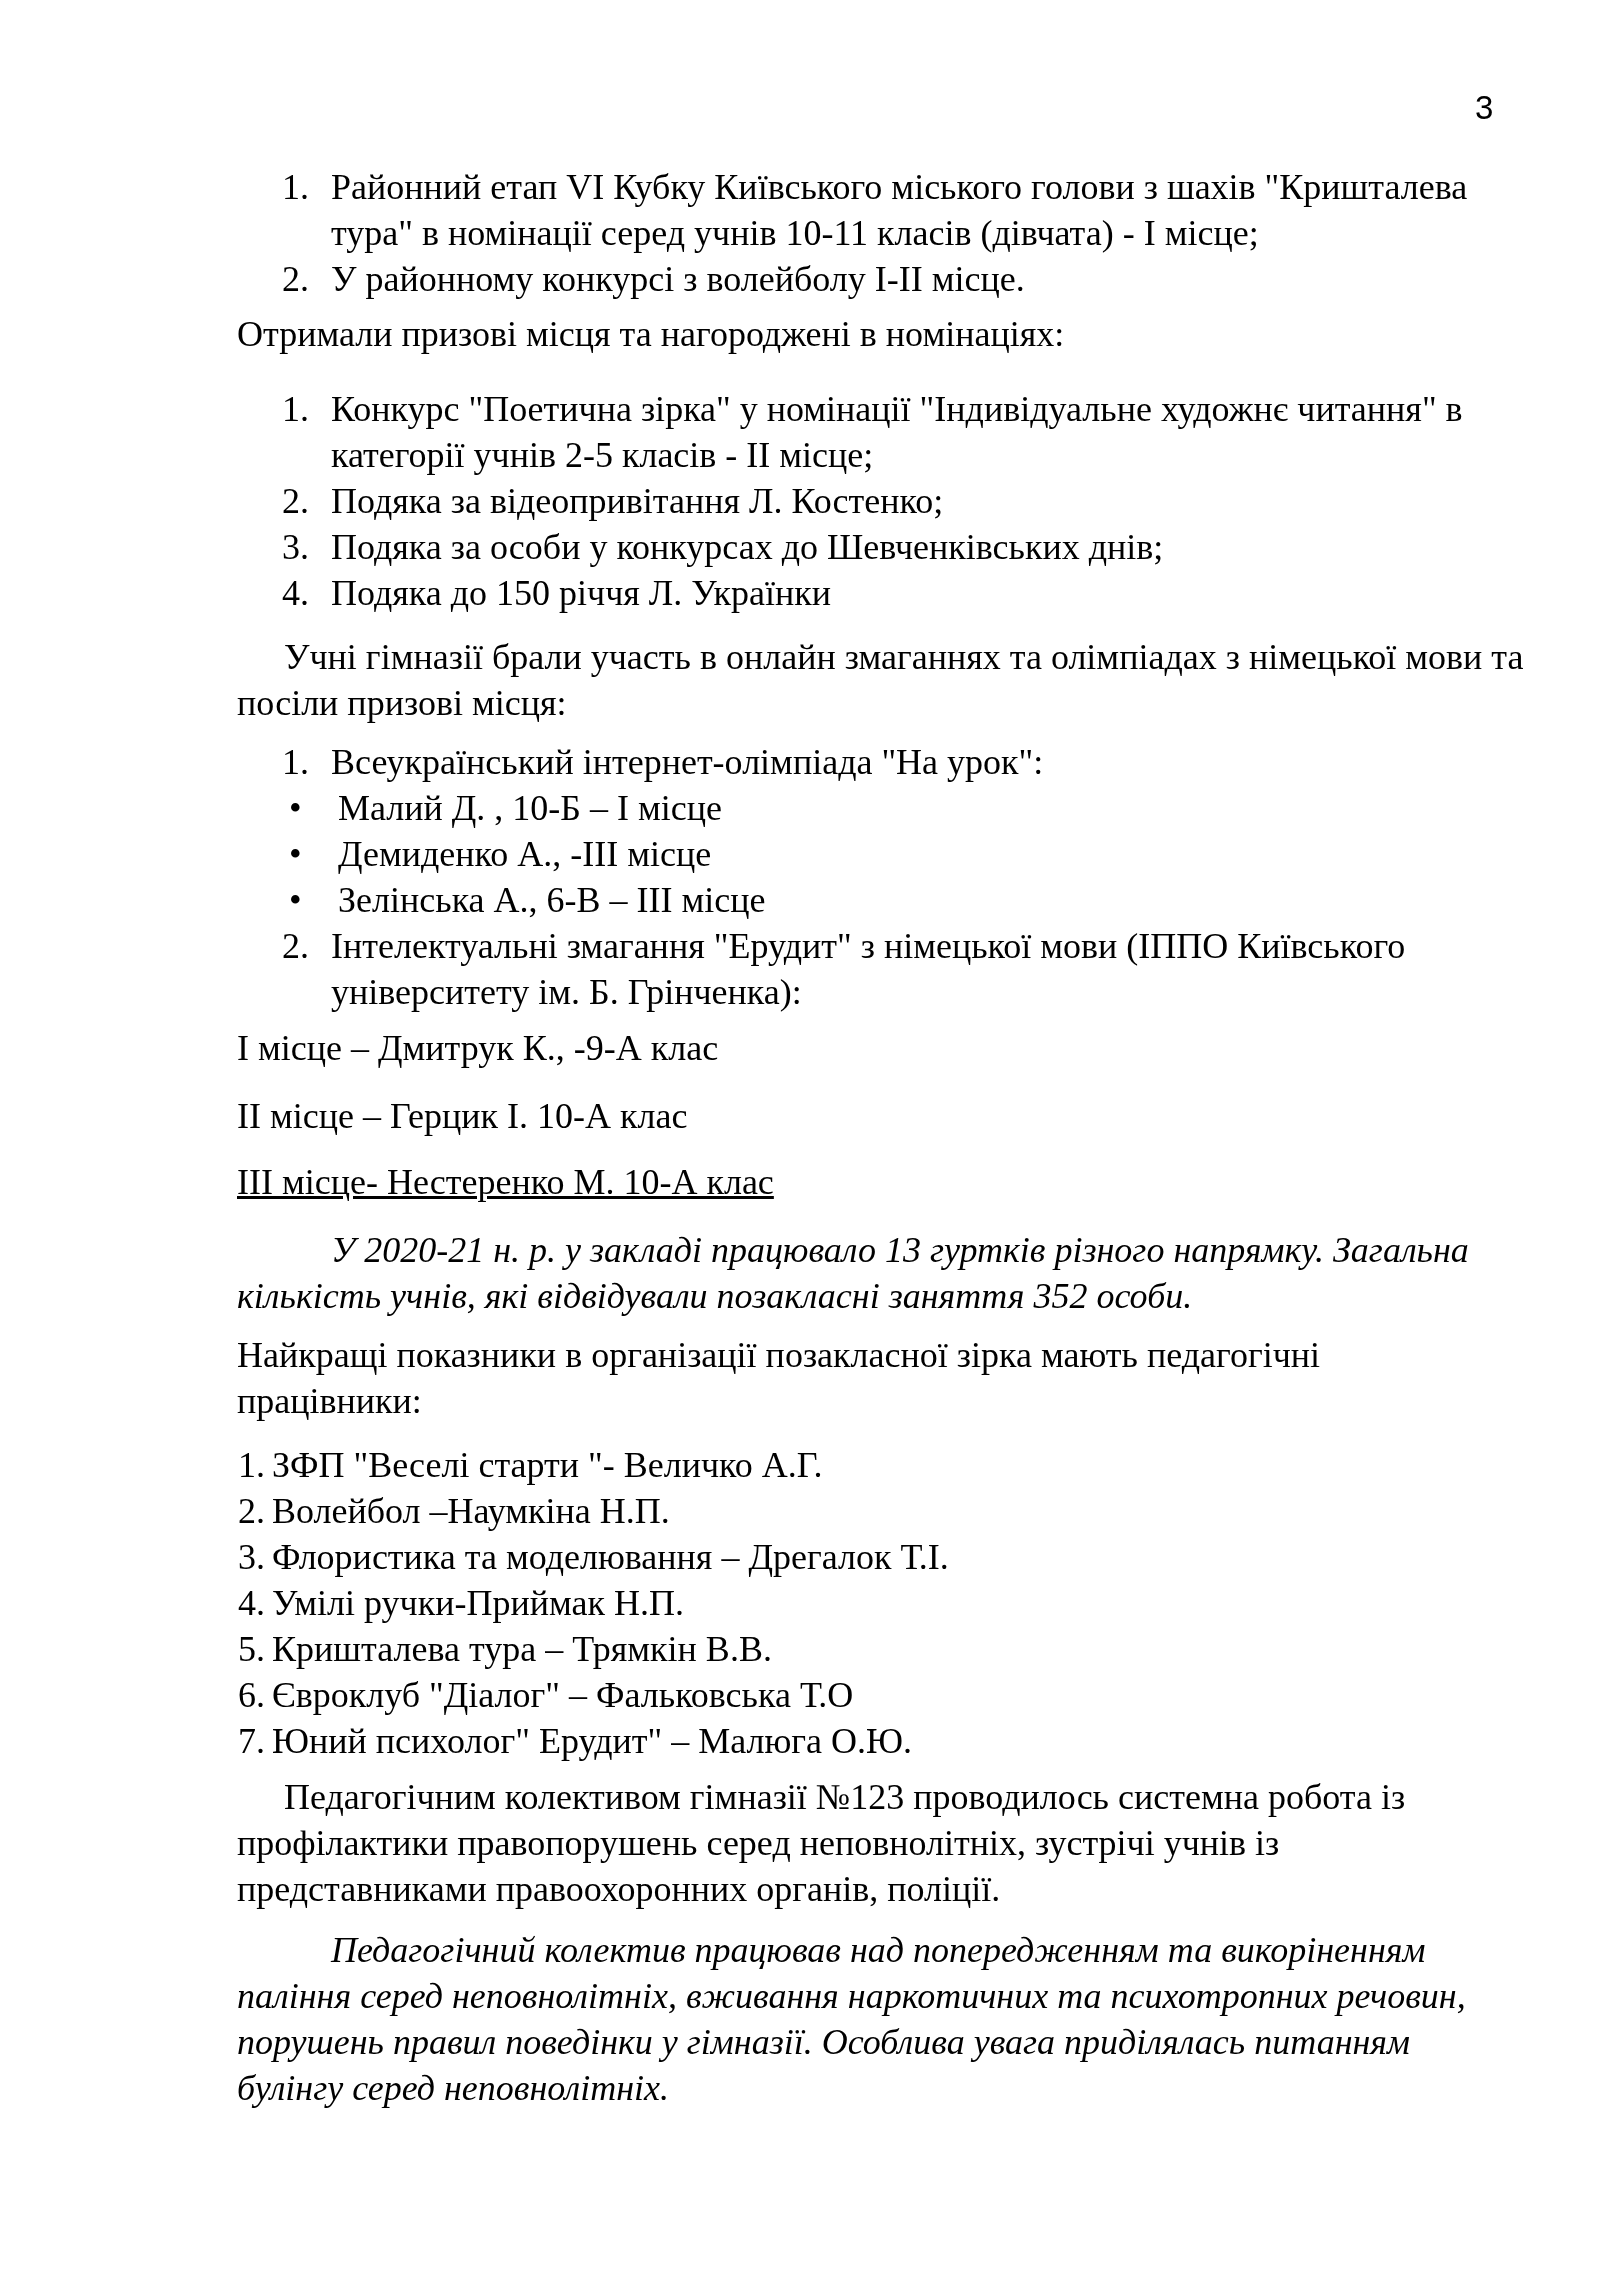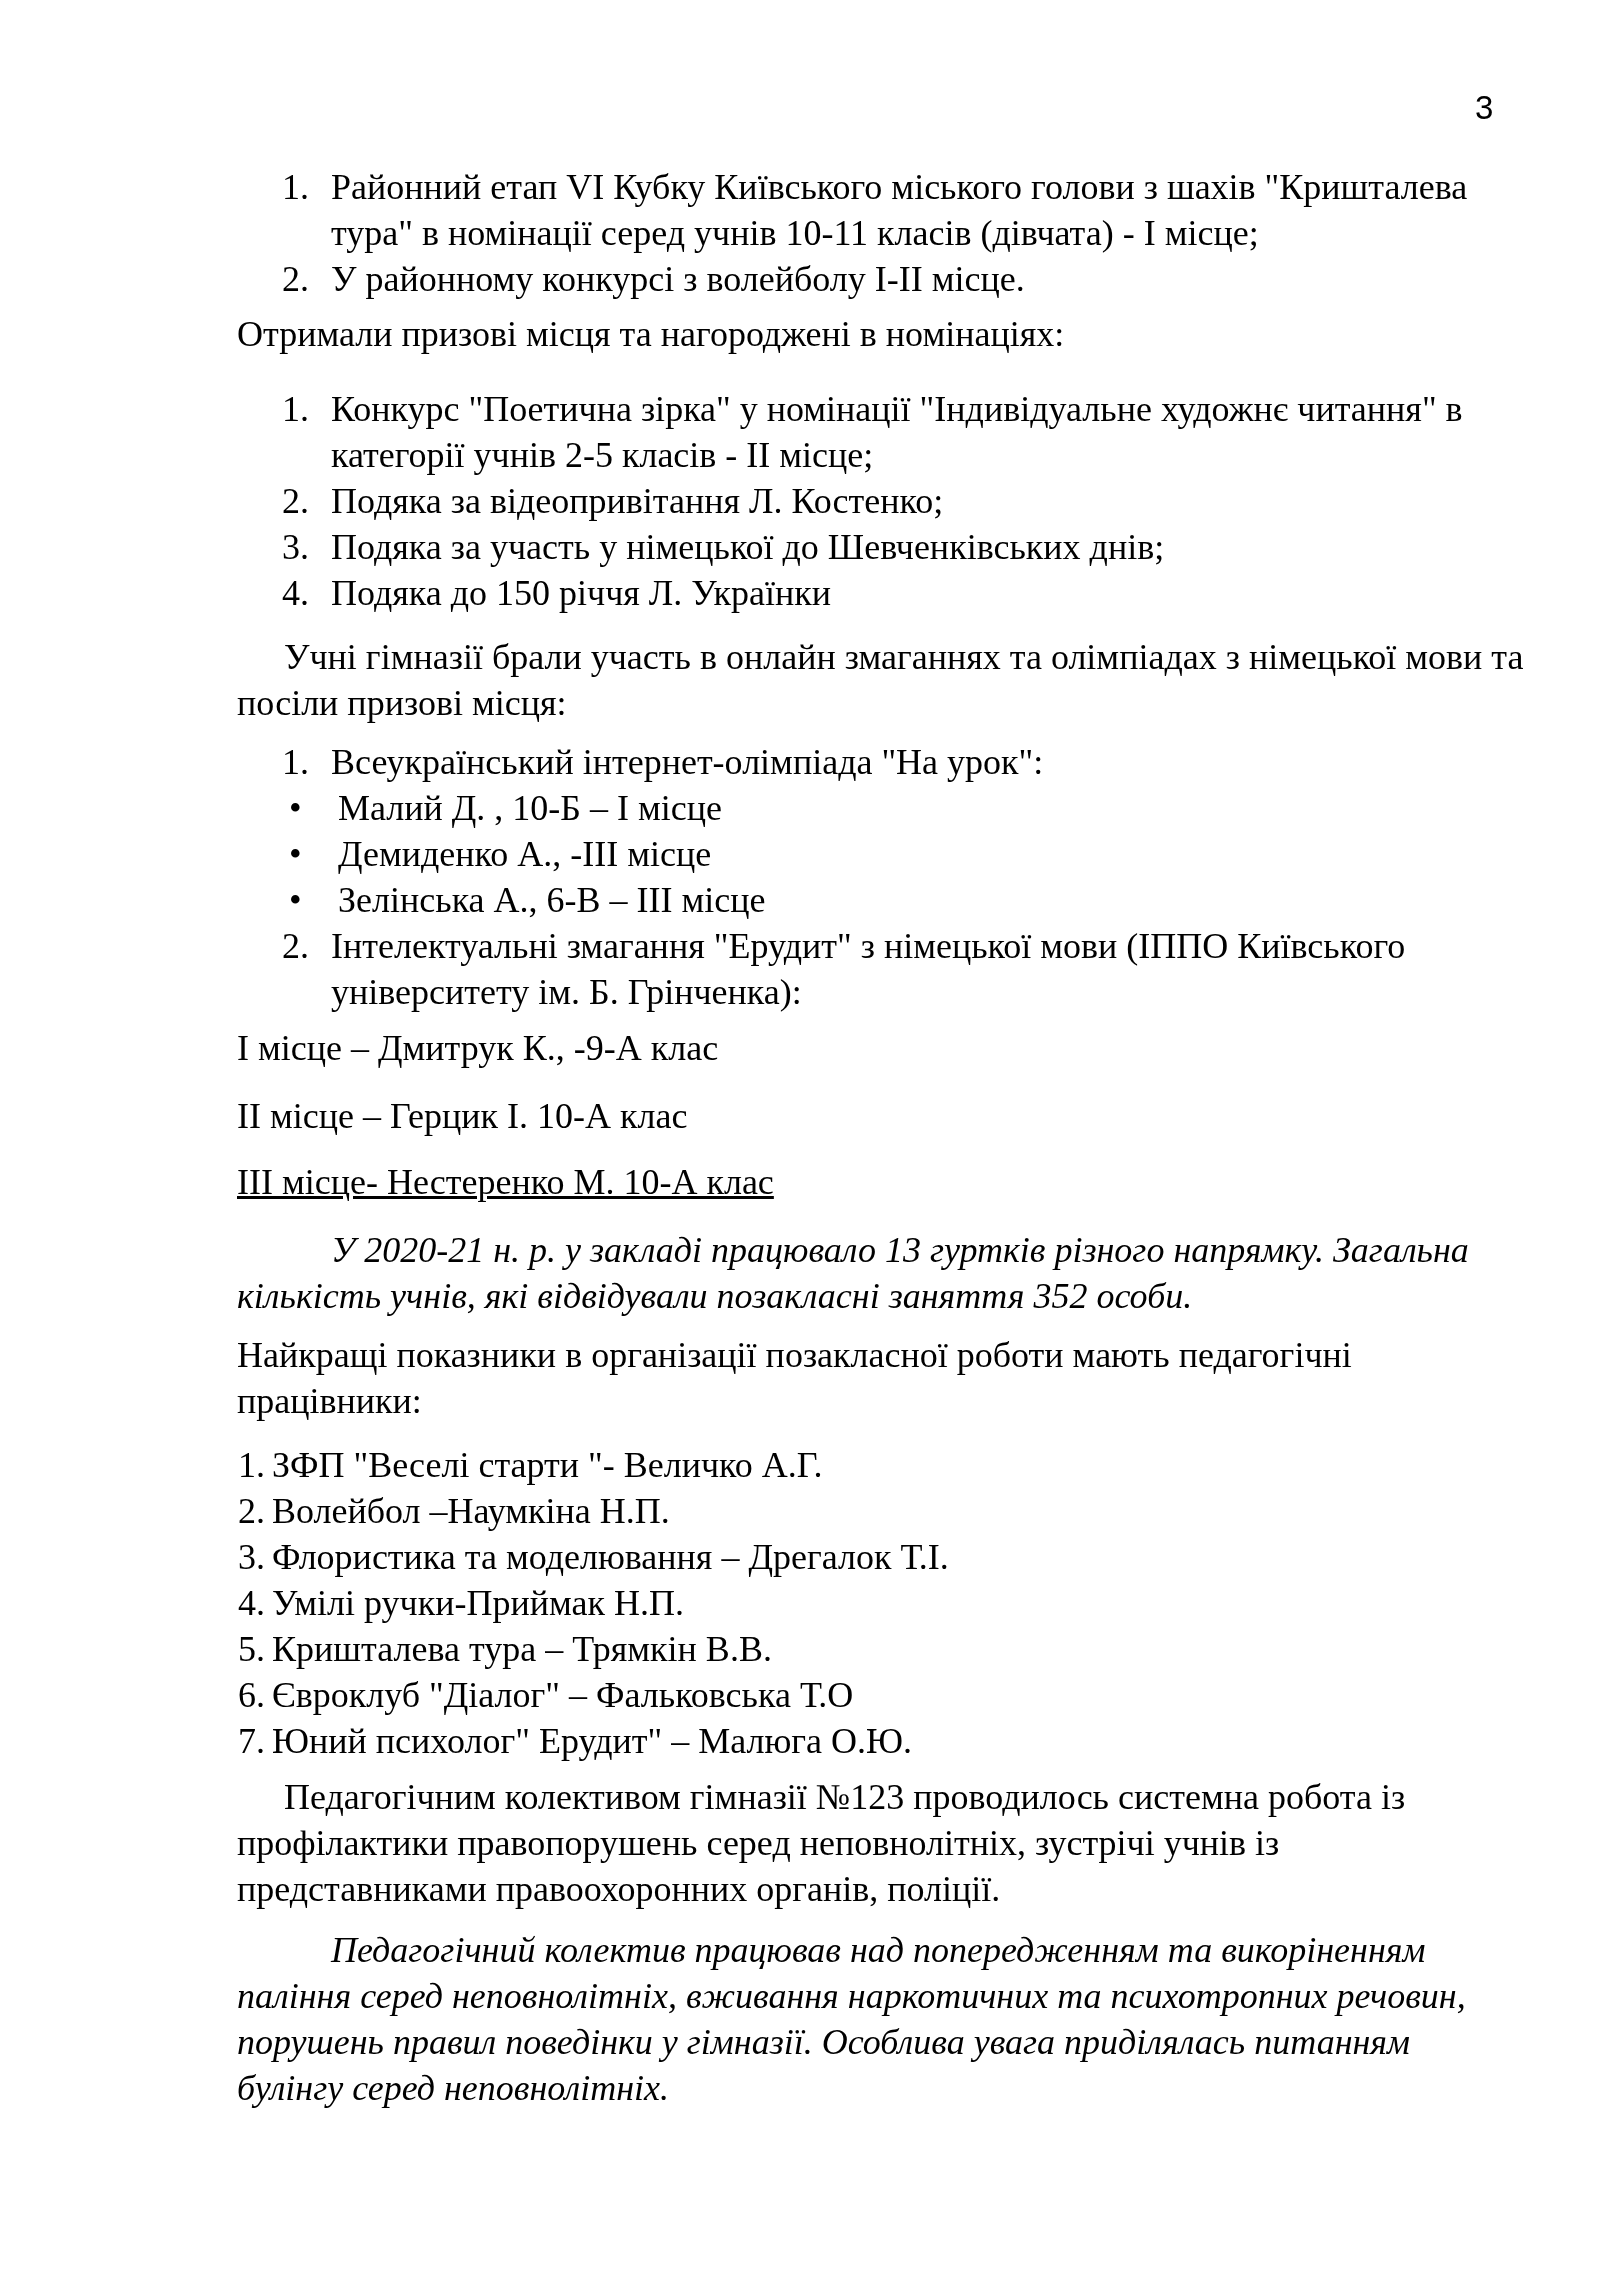"Подяка за участь у німецької" span.li-text { text: участь у німецької -> особи у конкурсах }
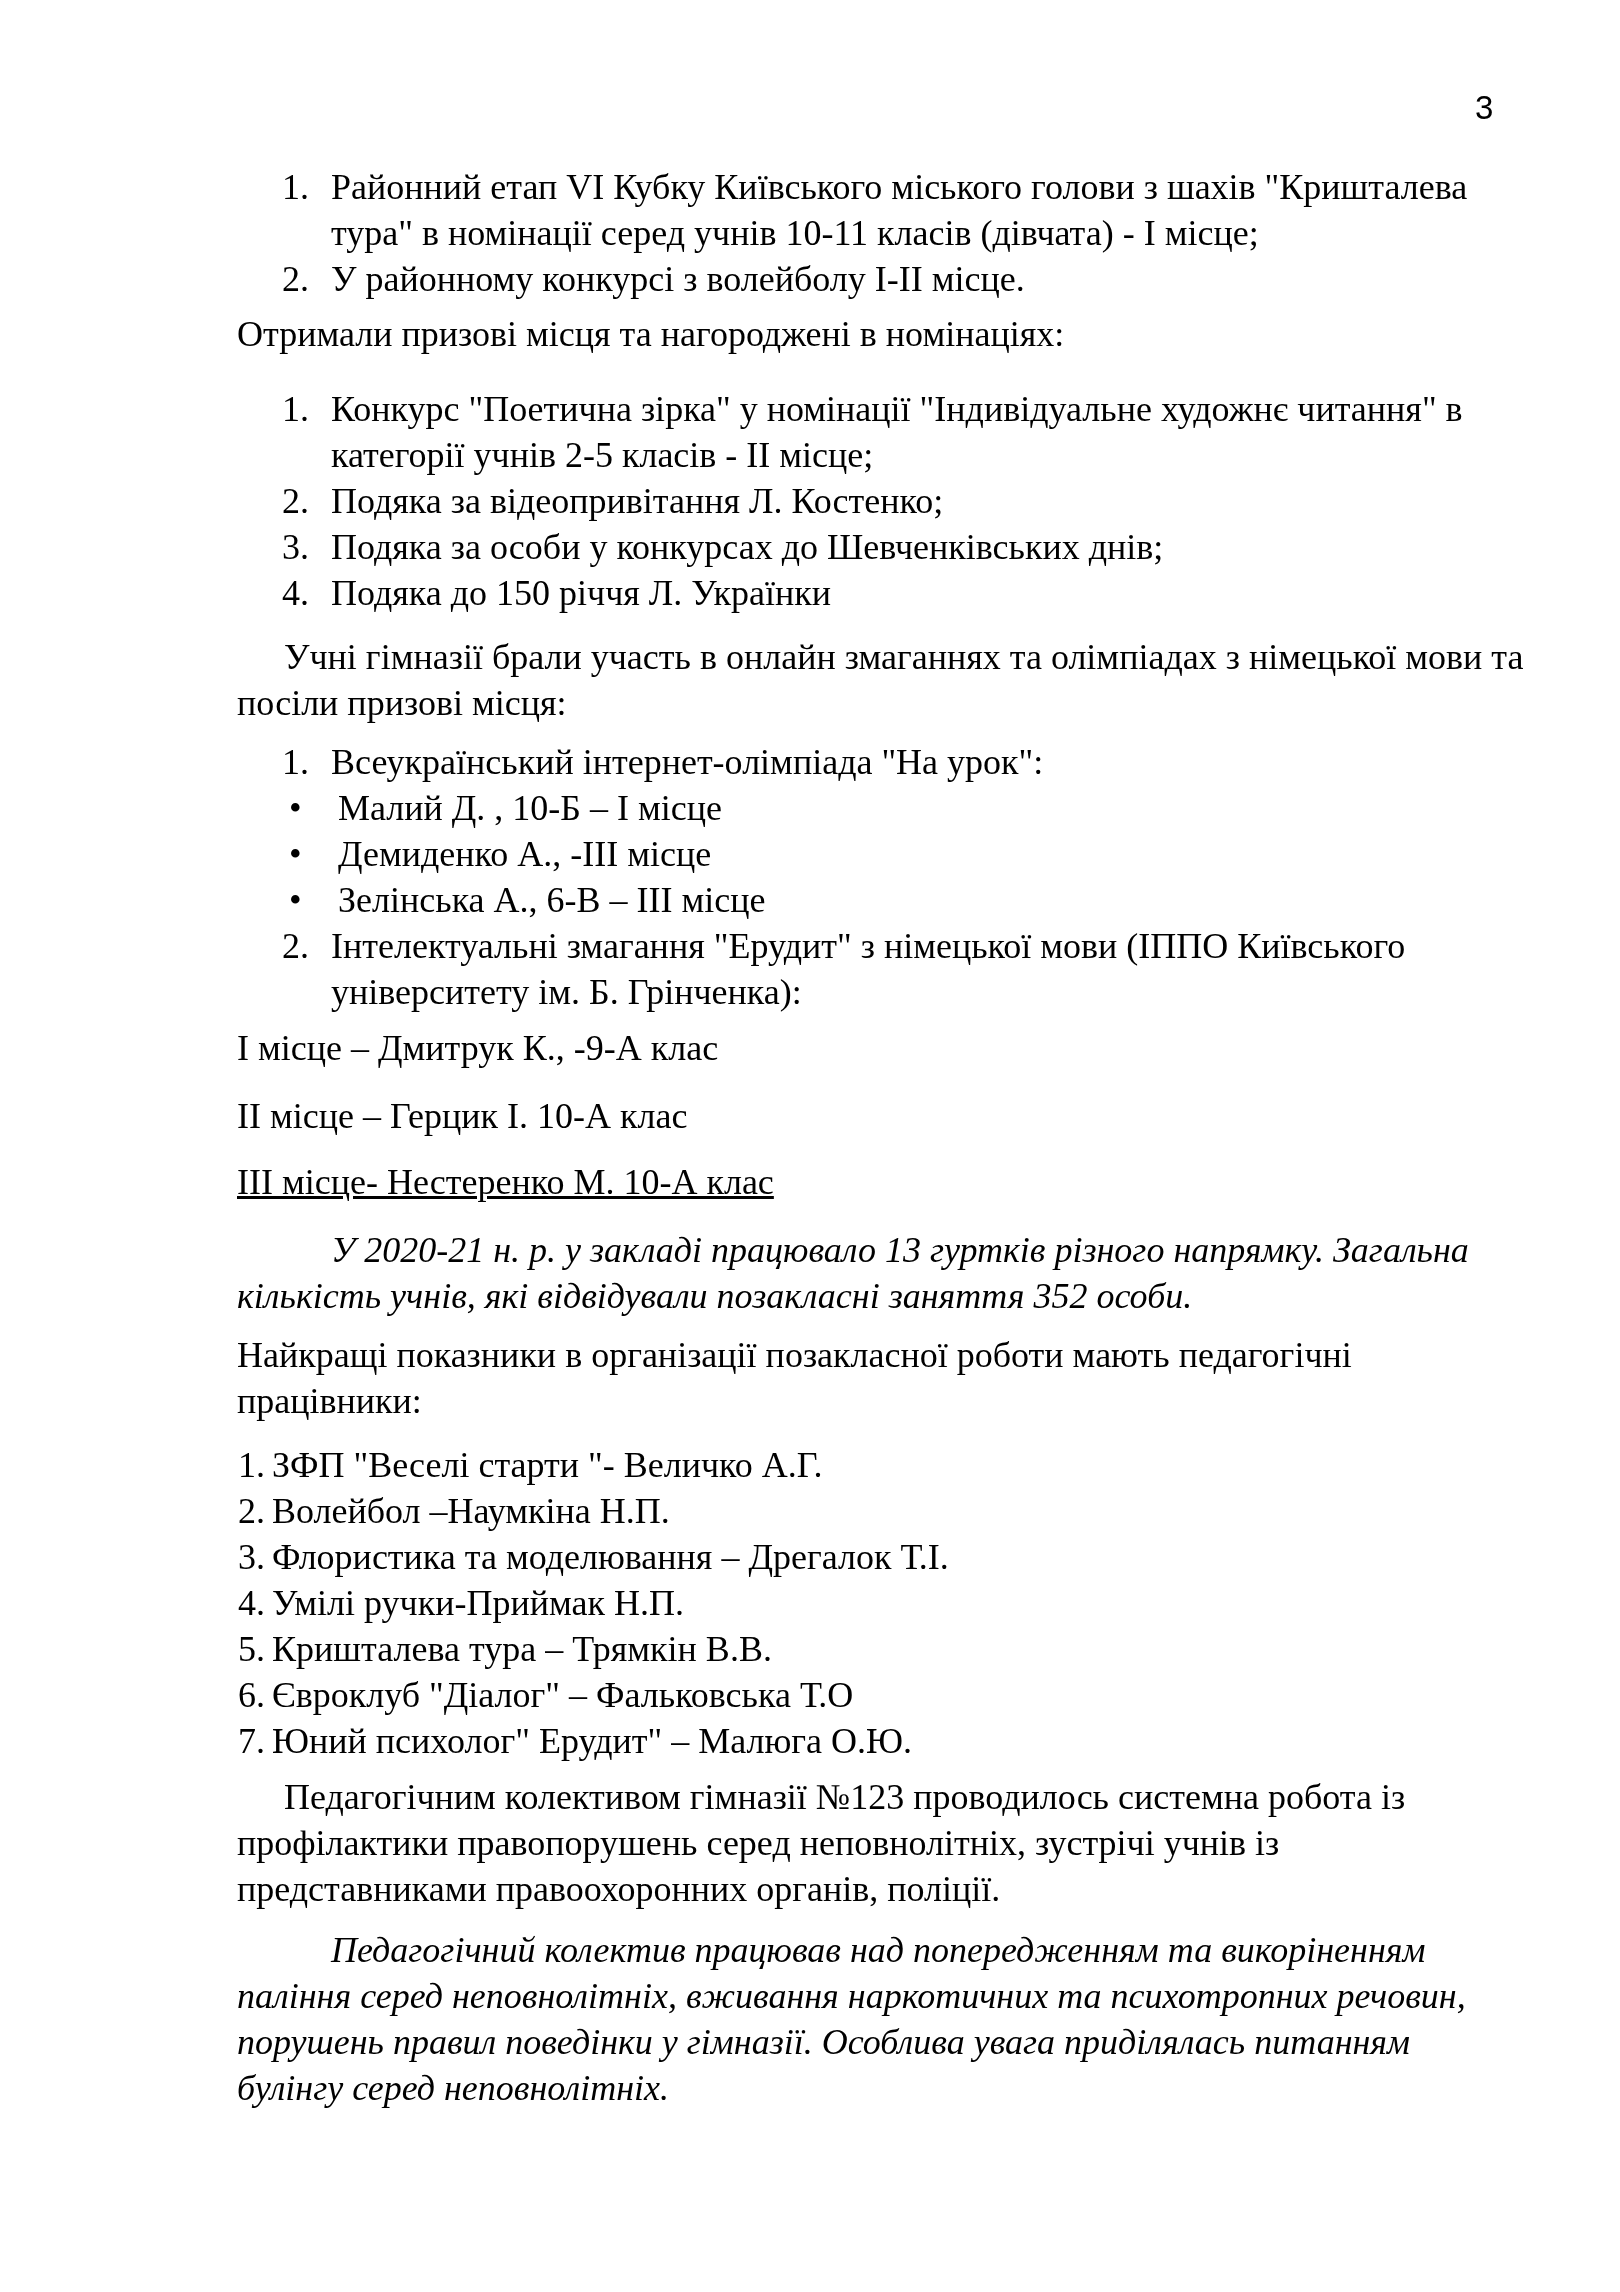"Найкращі показники в організації" p.para { text: роботи -> зірка }
